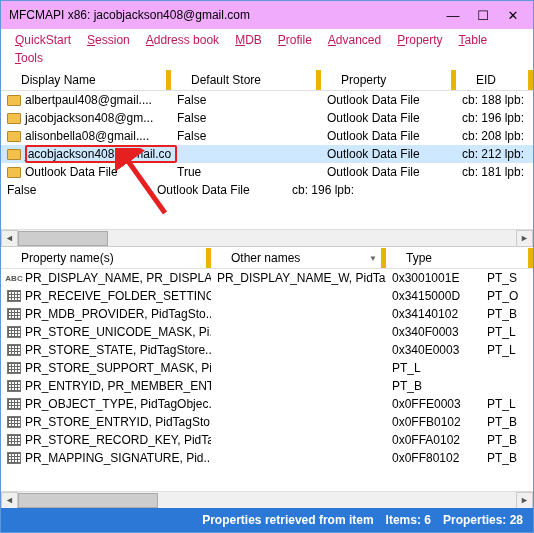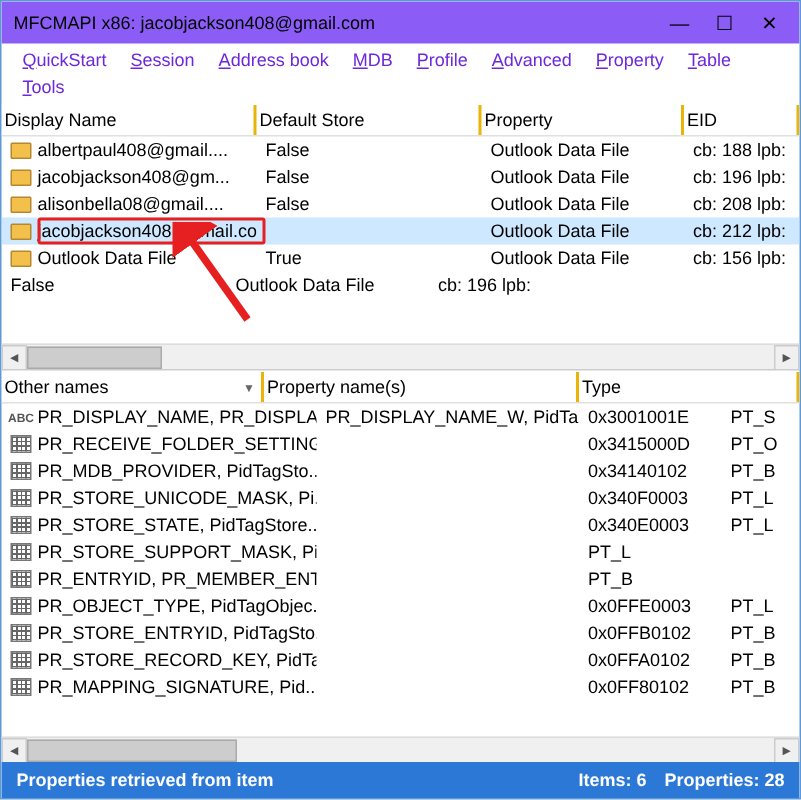"MFCMAPI x86: jacobjackson408@gmail.com" .titlebar { background: #8b5cf6 -> #f0abfc }
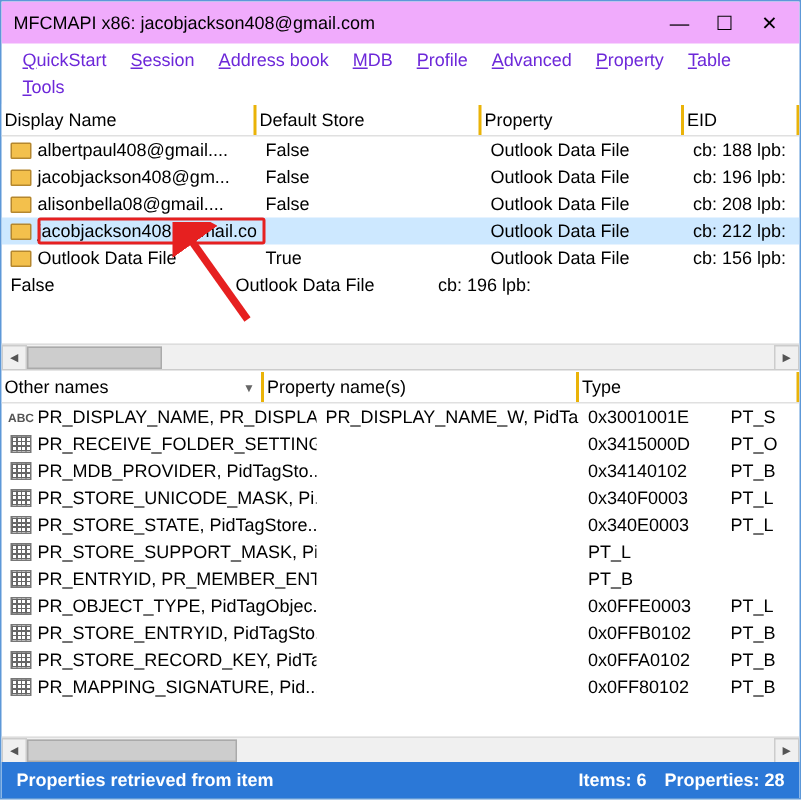"QuickStart" .menu-item { color: #6d28d9 -> #be185d }
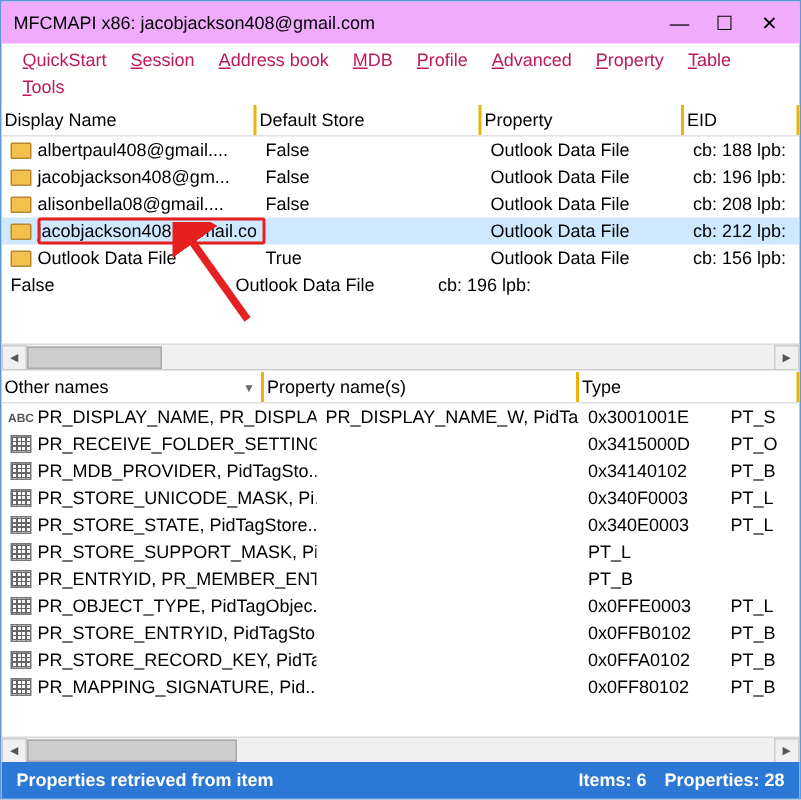"Display Name" .hcol { border-right: 2px solid #eab308 -> 5px solid #eab308; padding: 3px 2px -> 3px 20px }
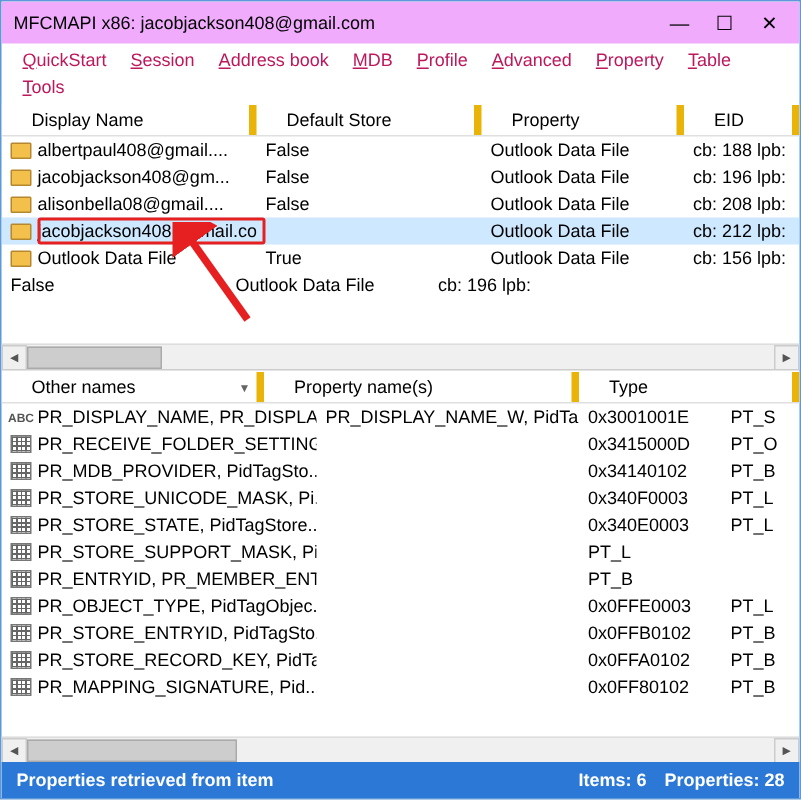"cb: 156 lpb:" div.cell { text: 156 -> 181 }
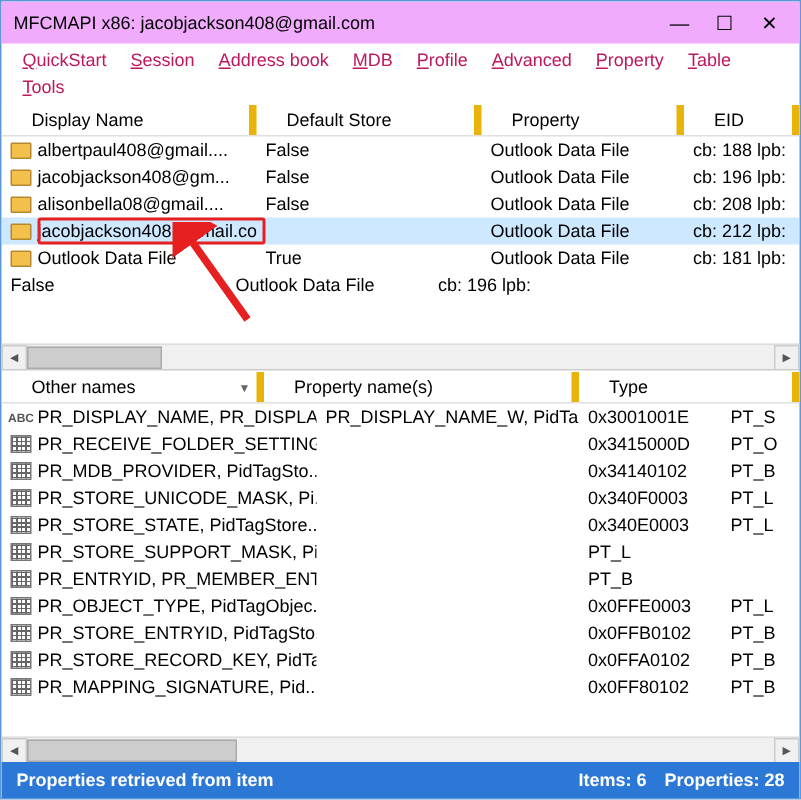"Other names" div.hcol { order: before "Property name(s)" -> after "Property name(s)" }
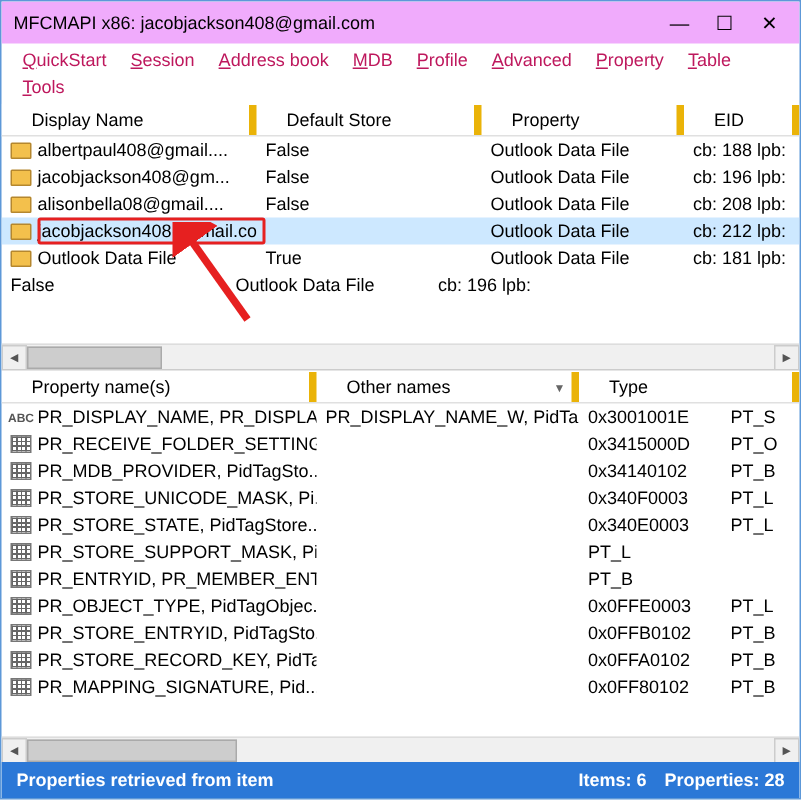"Properties retrieved from item" .status-left { text-align: none -> right }
